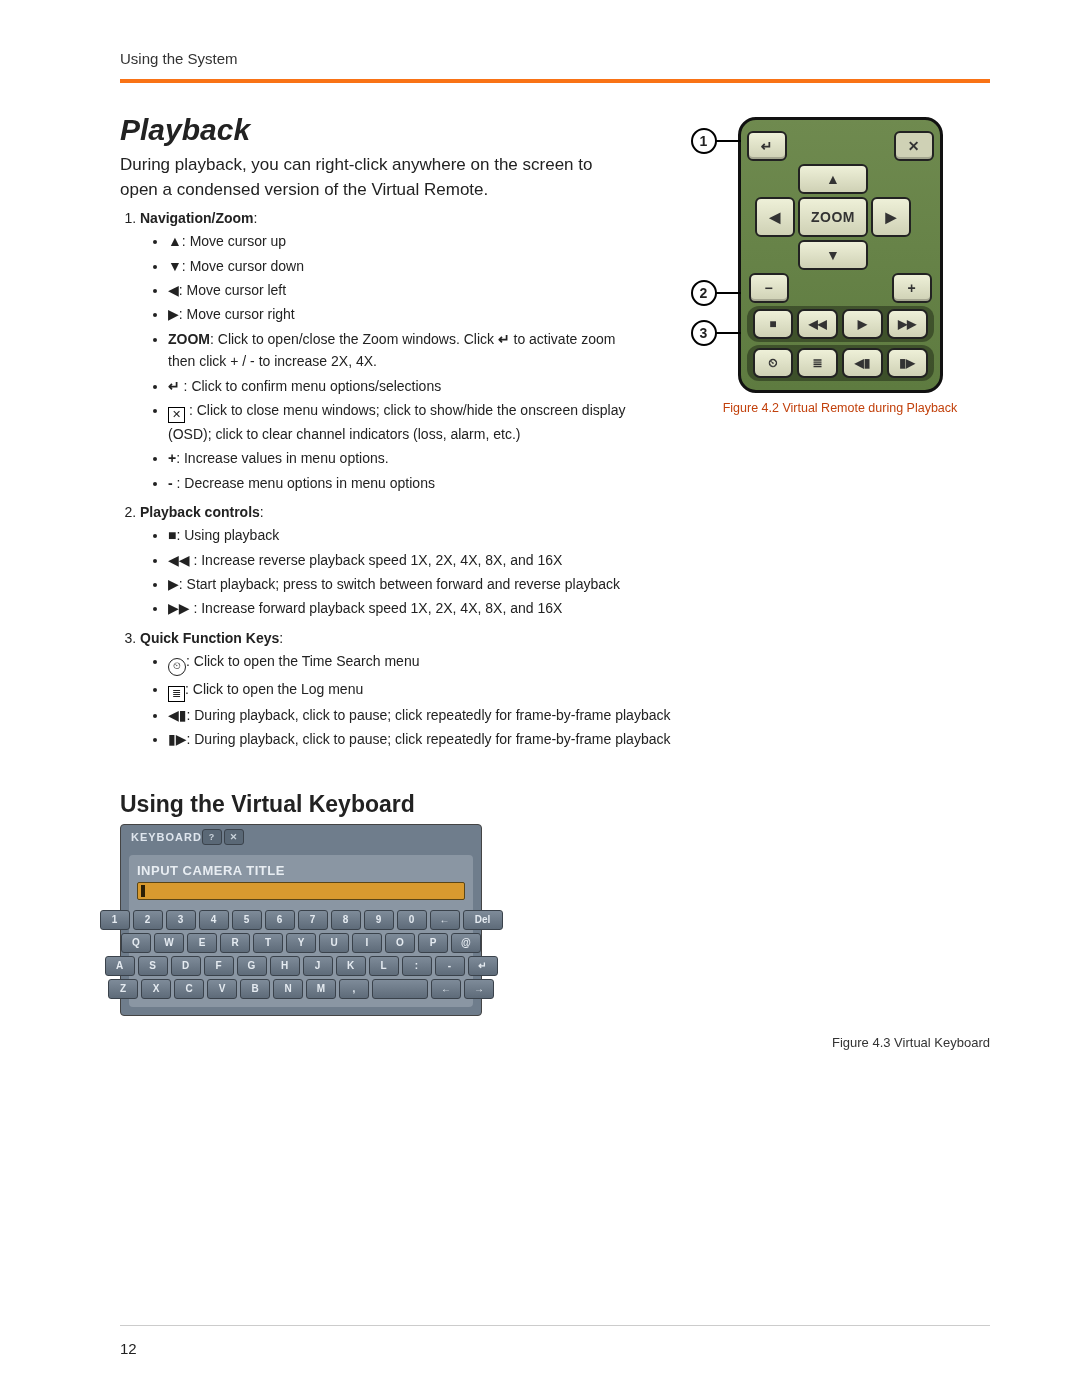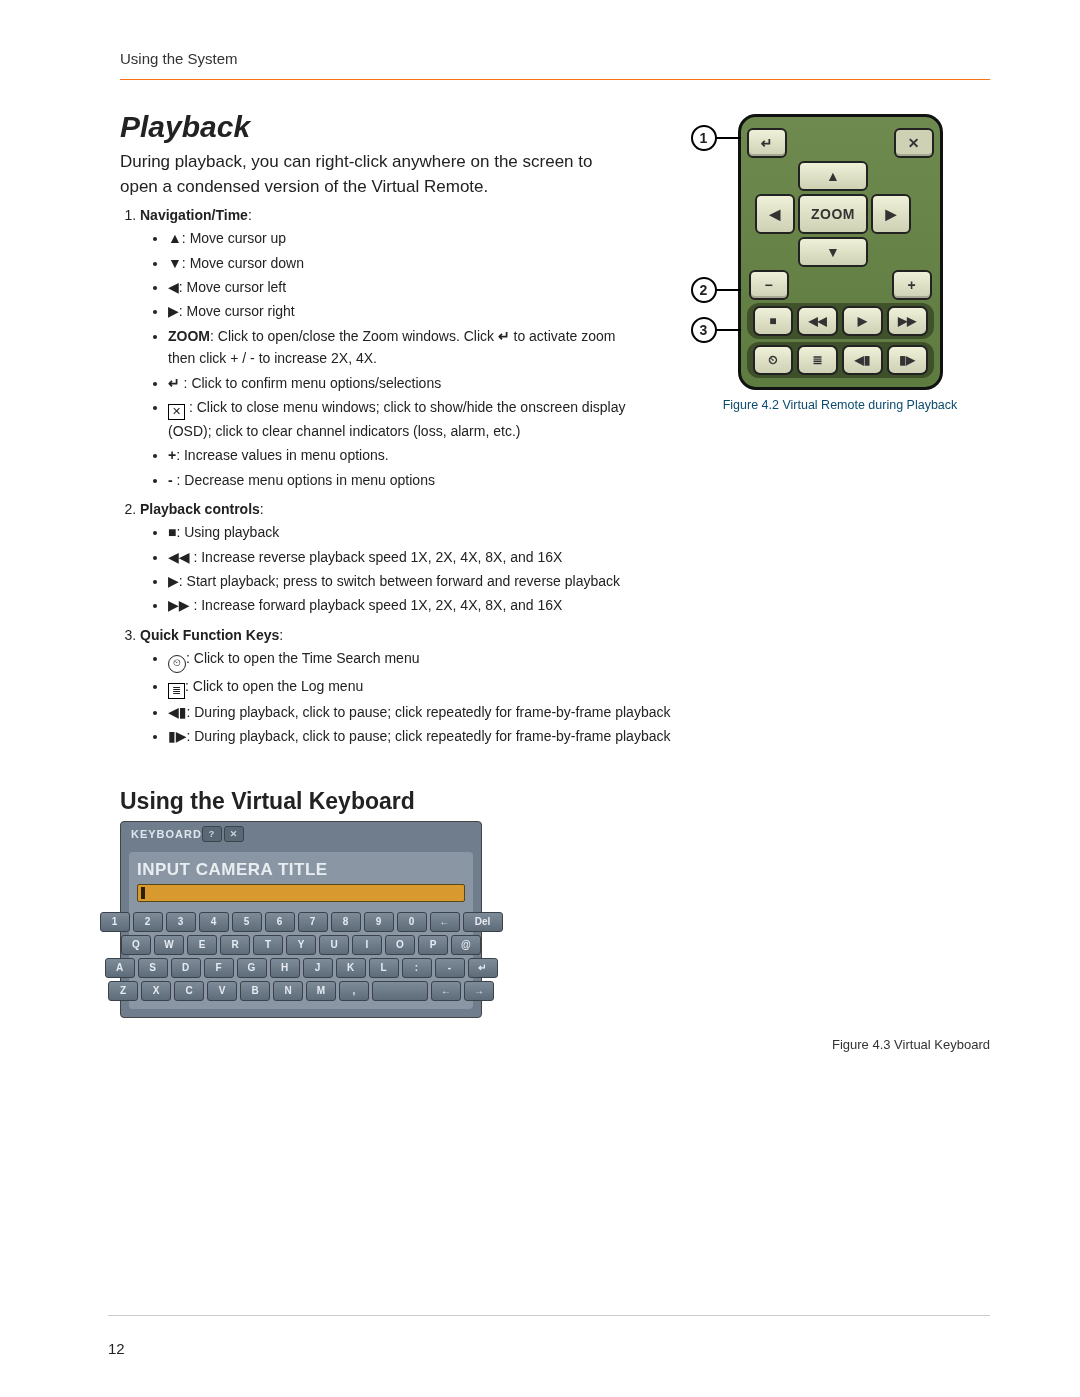"Using the System" .header { border-bottom: 1px solid #f97316 -> 4px solid #f97316 }
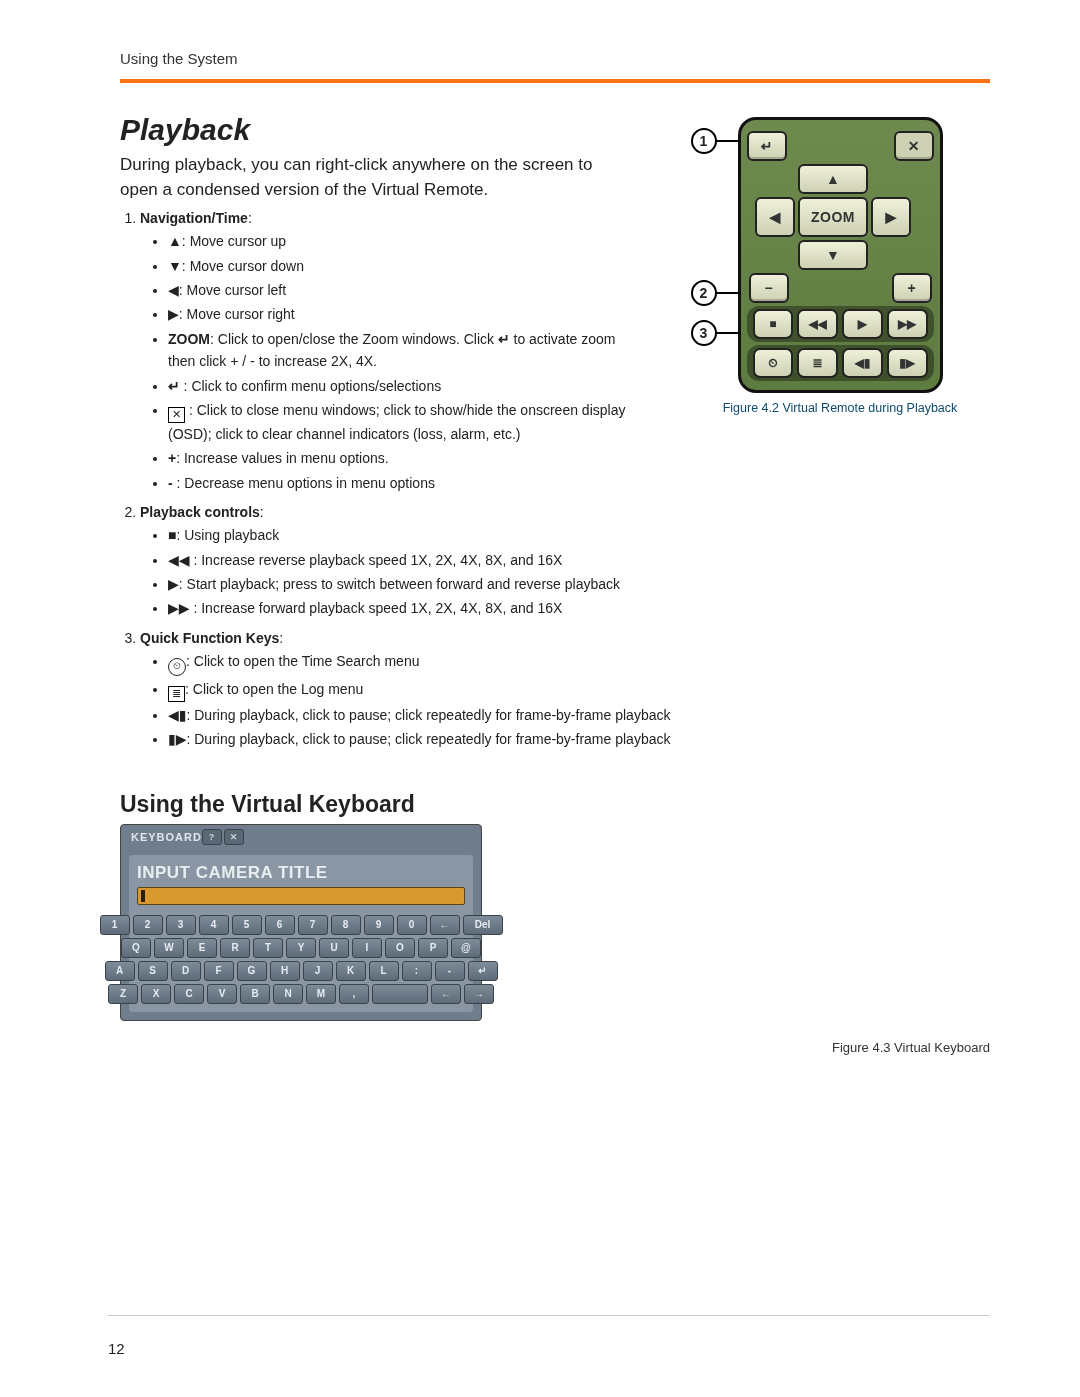"Navigation/Time" span.list-title { text: Navigation/Time -> Navigation/Zoom }
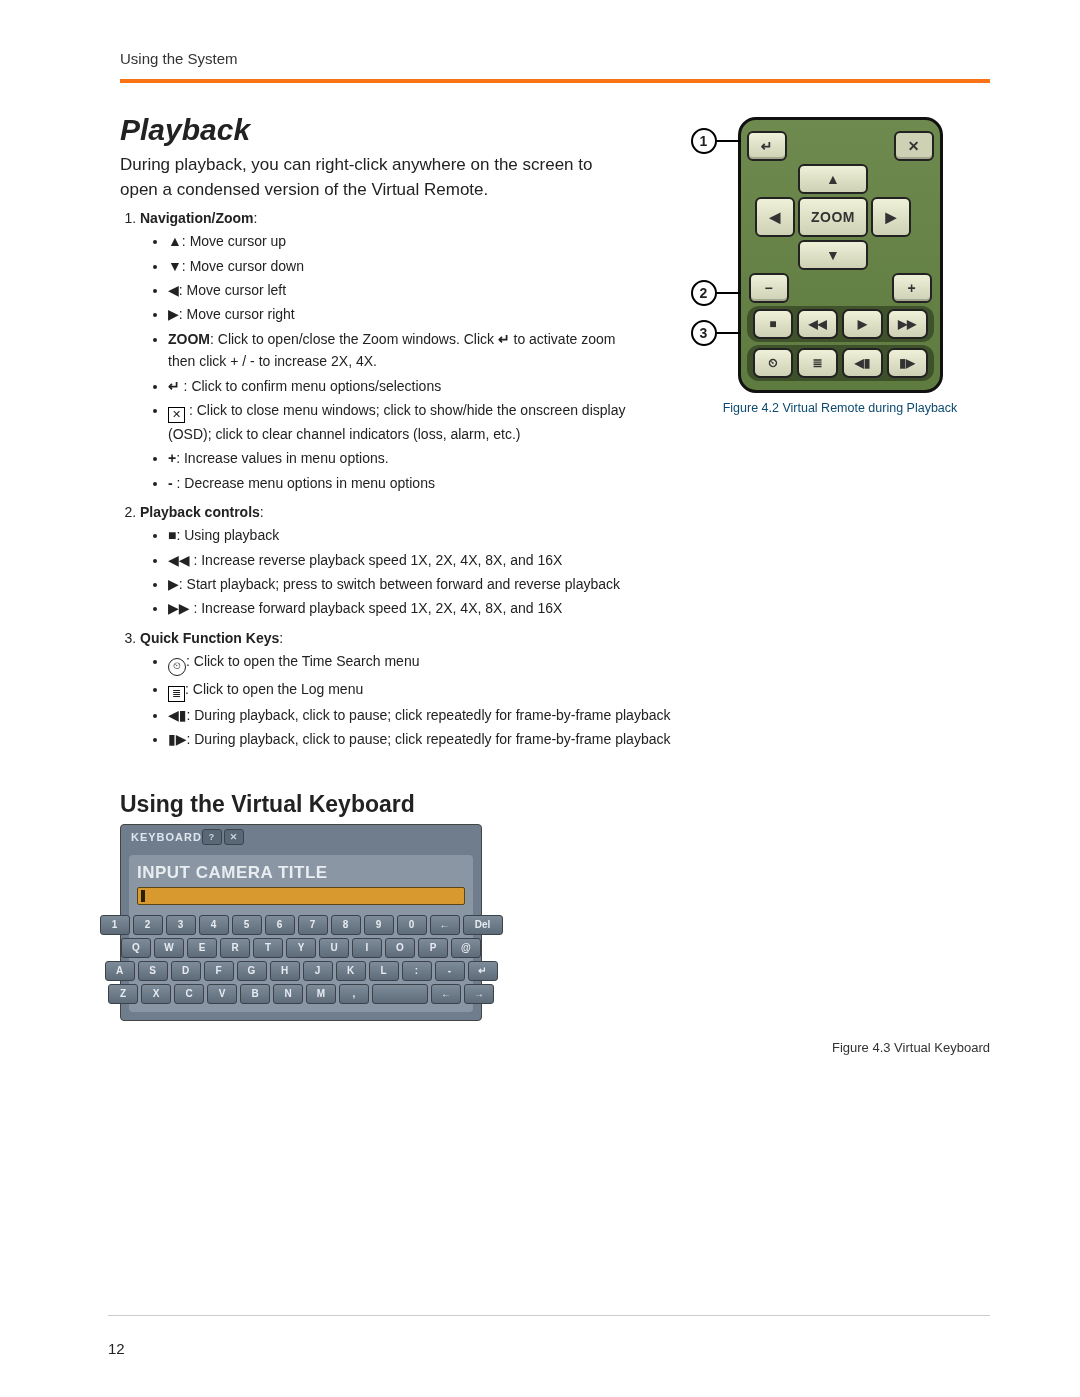"Figure 4.2 Virtual Remote during" .remote-caption { color: #0c4a6e -> #c2410c }
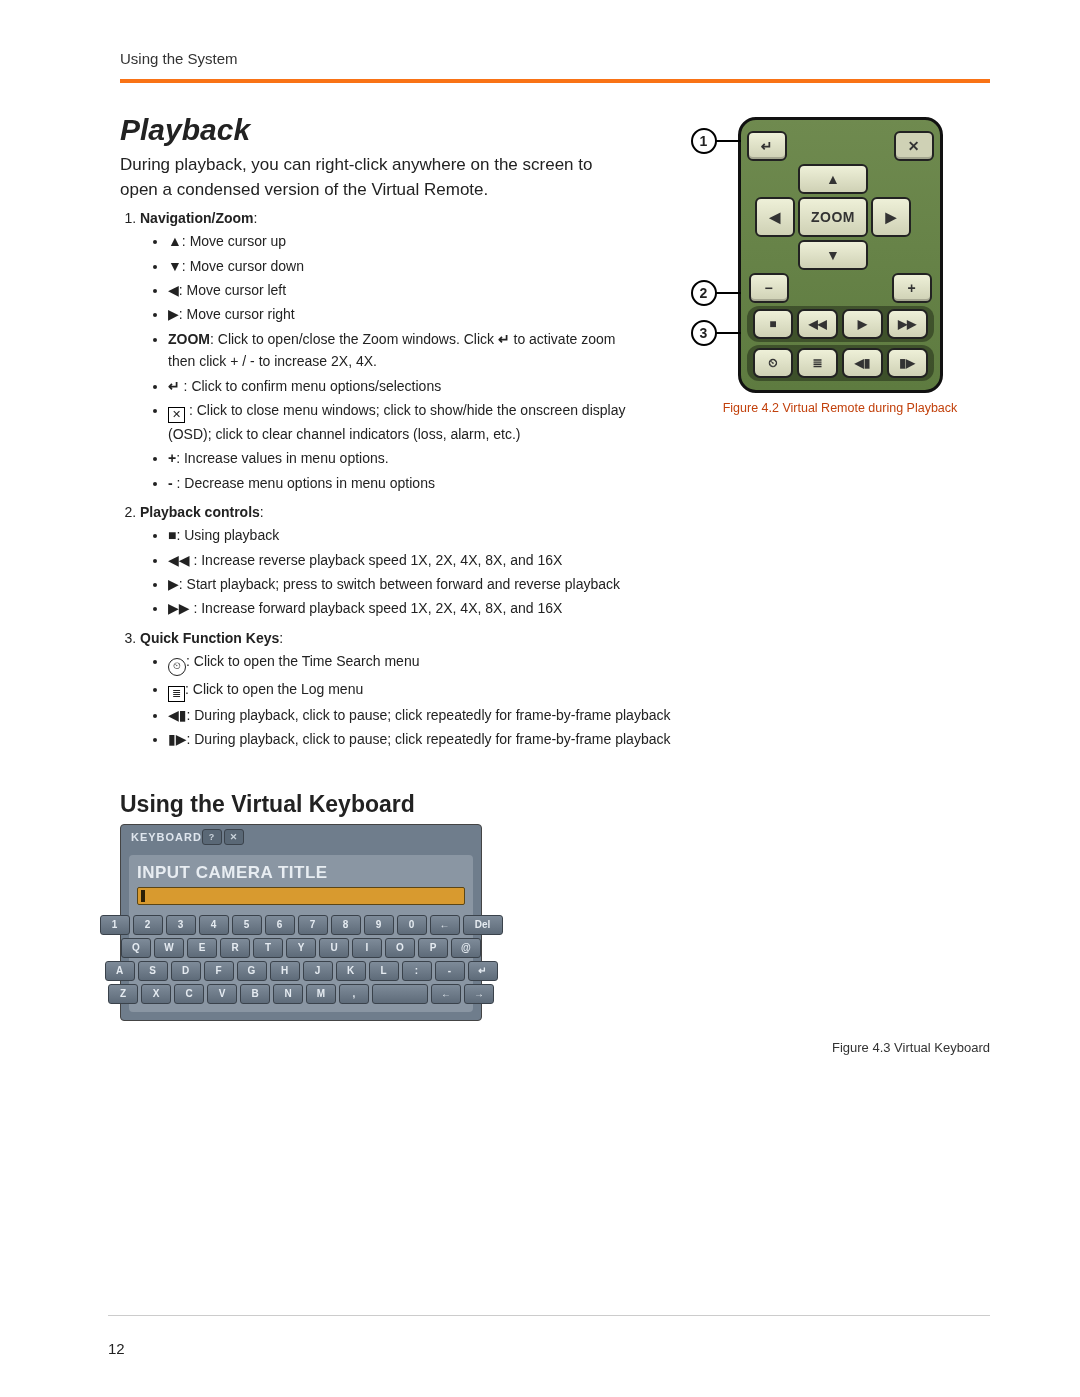"INPUT CAMERA TITLE" .vk-label { font-size: 17px -> 13px }
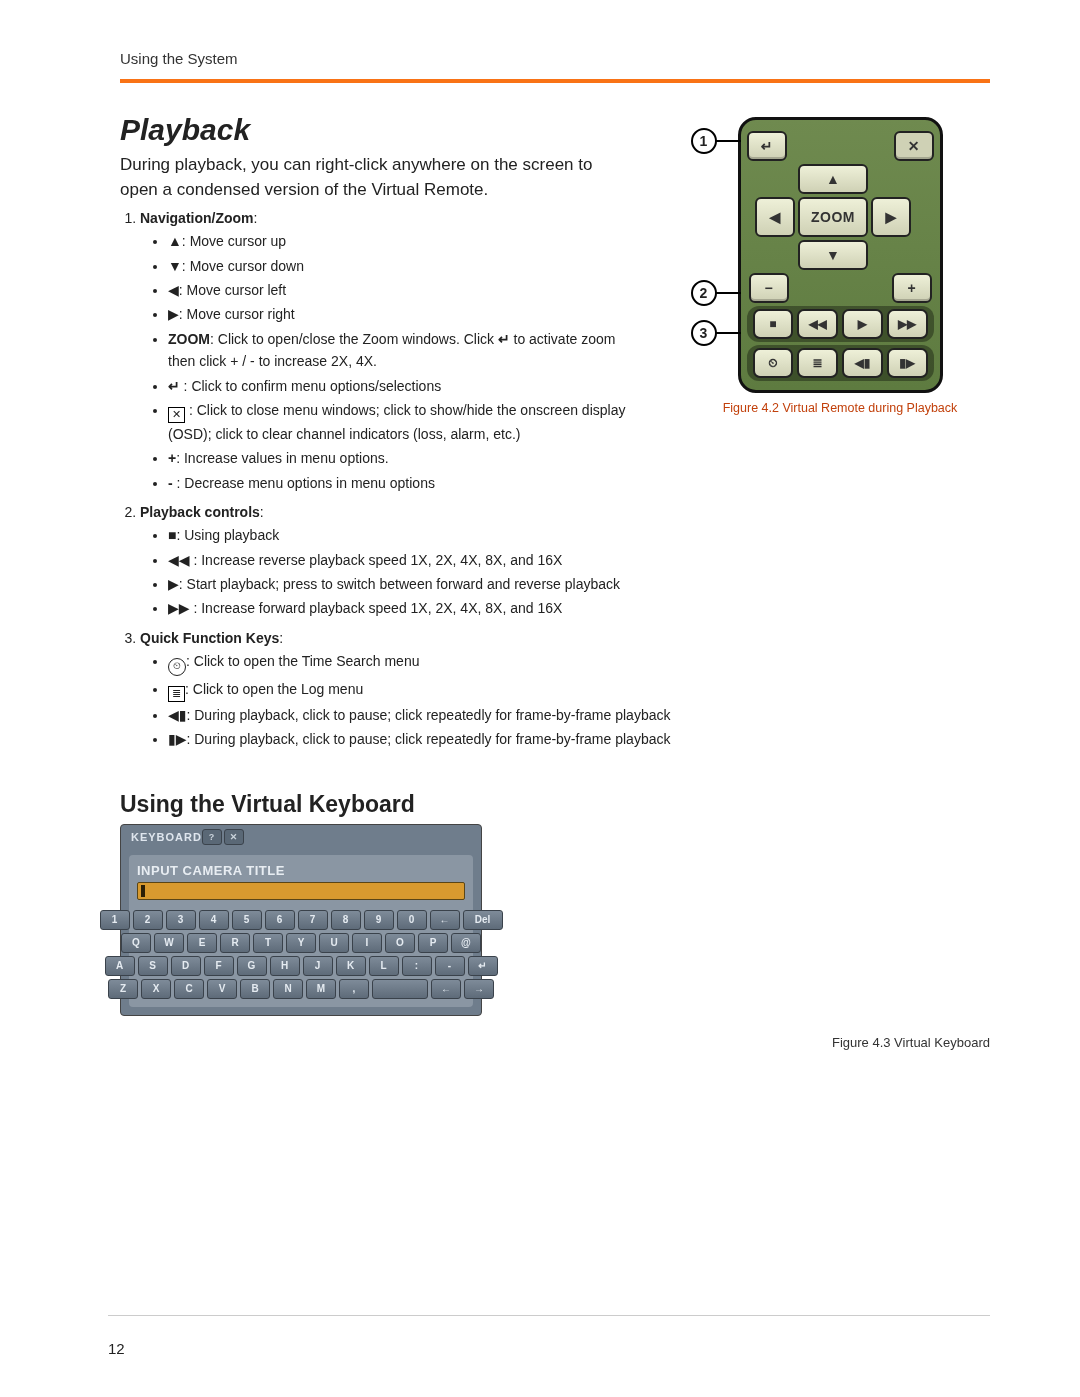"12" .footer { left: 108px -> 120px; padding-top: 24px -> 14px }
